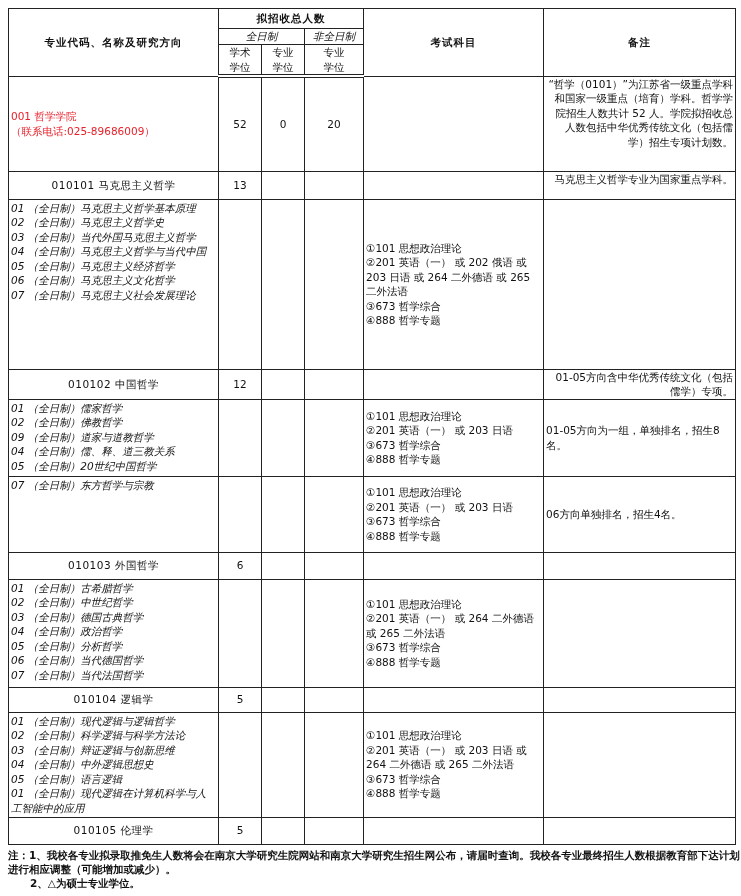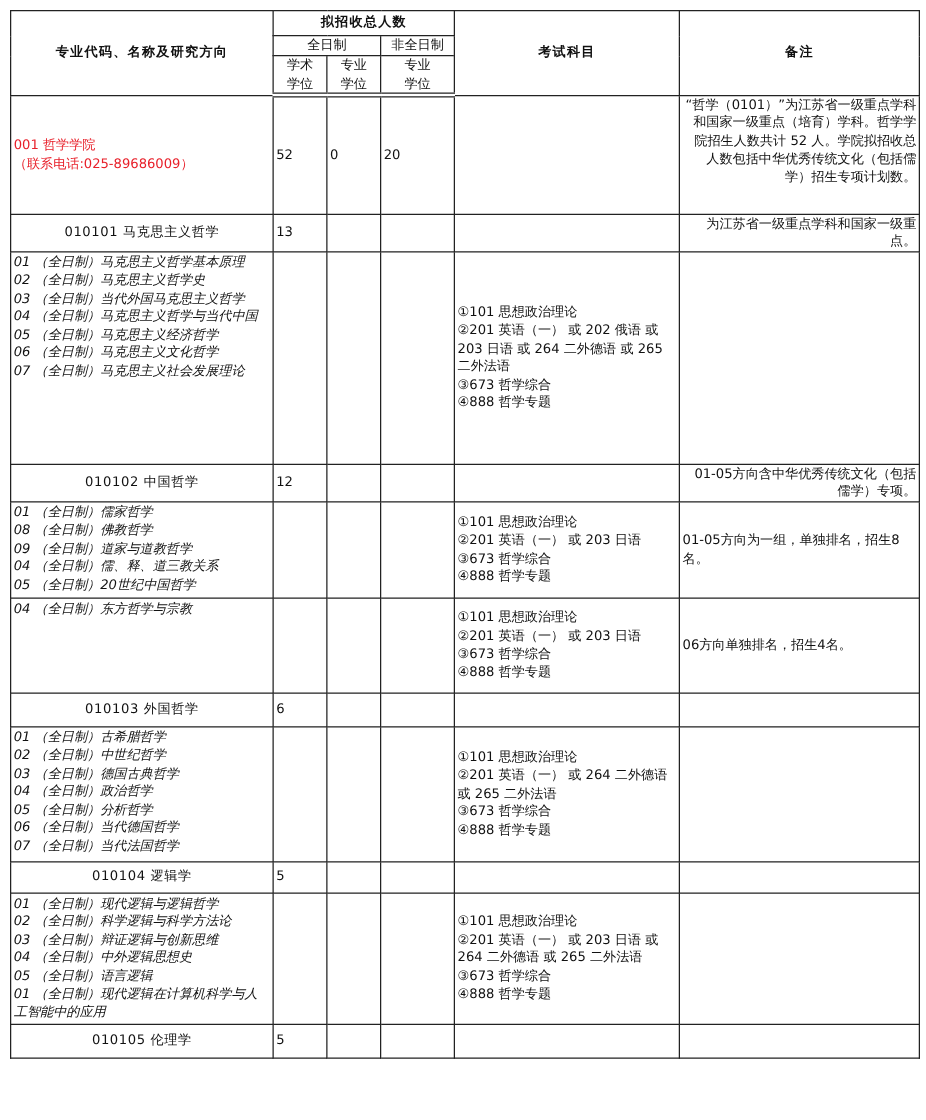"全日制" .h-sub { font-style: none -> italic }
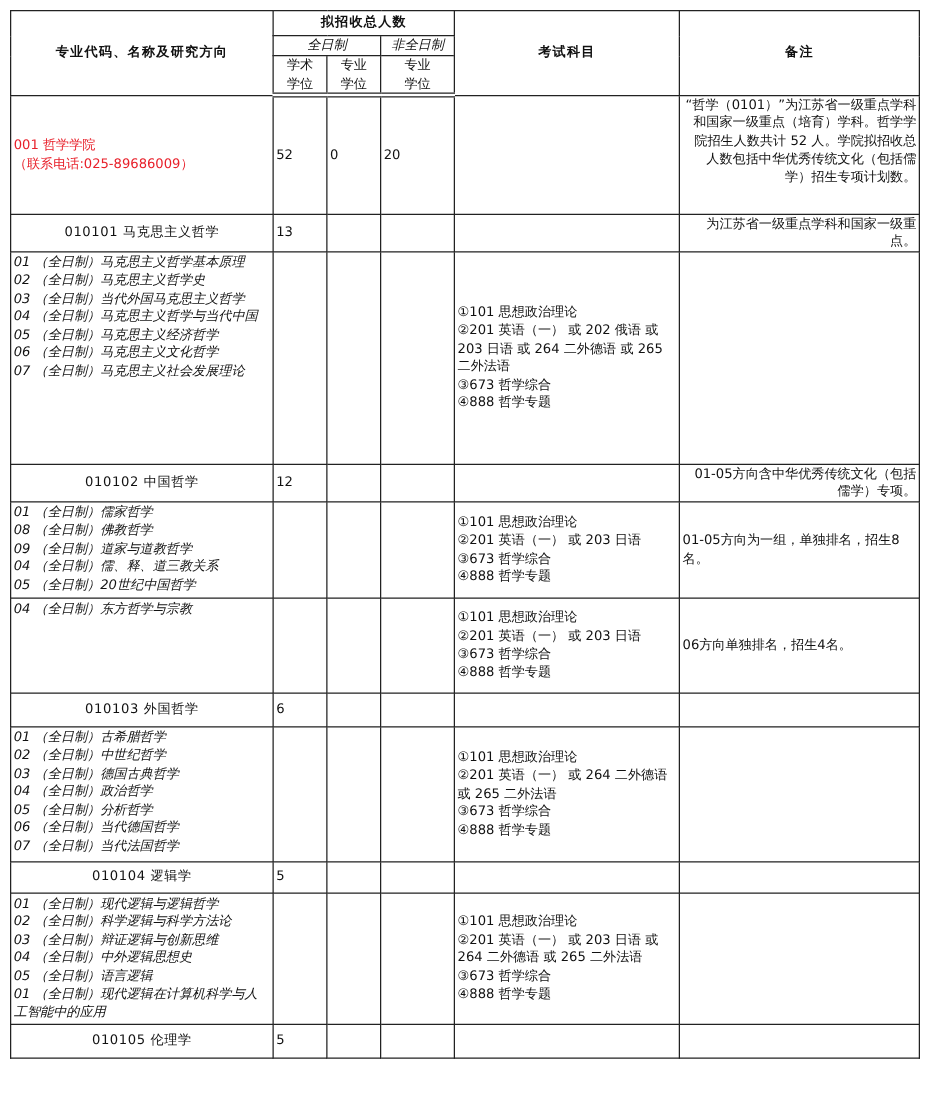"52" .num { text-align: left -> center }
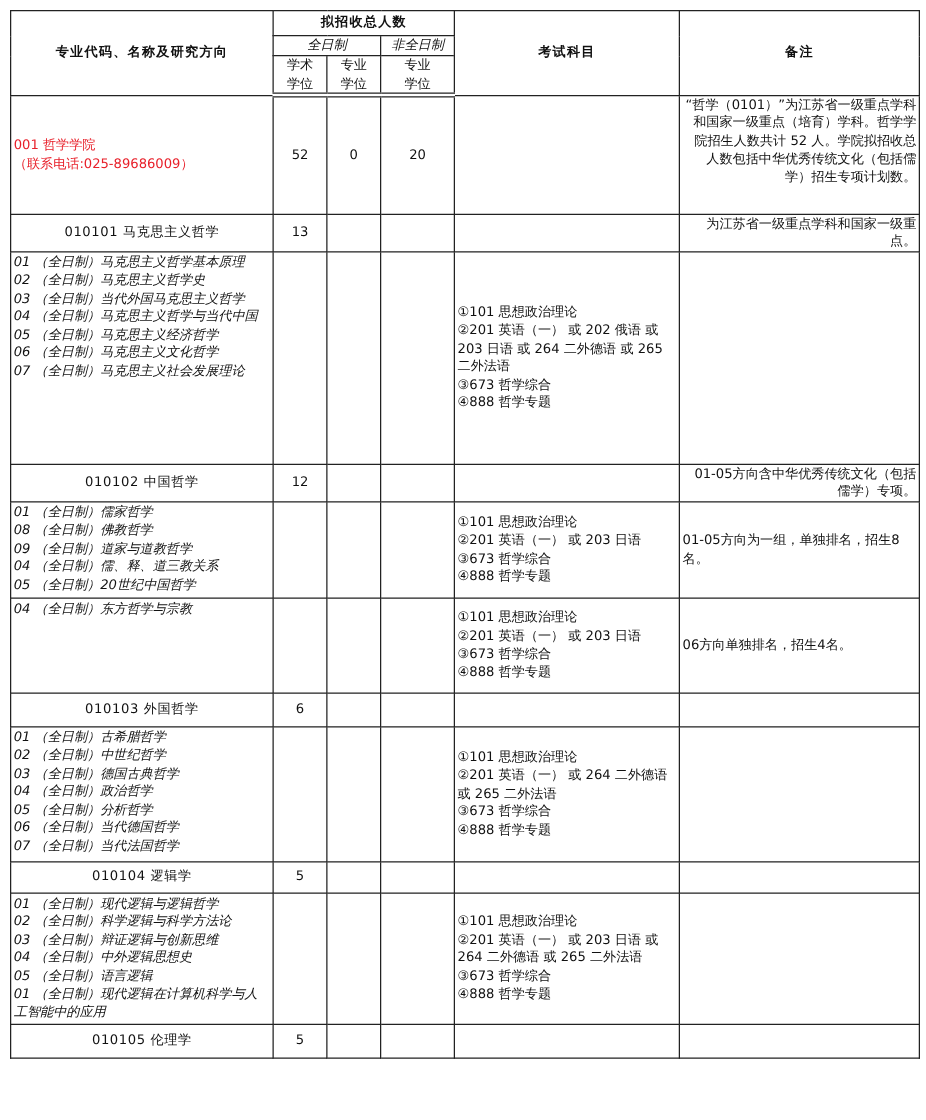"为江苏省一级重点学科和国家一级重点。" td.note { text: 为江苏省一级重点学科和国家一级重点 -> 马克思主义哲学专业为国家重点学科 }
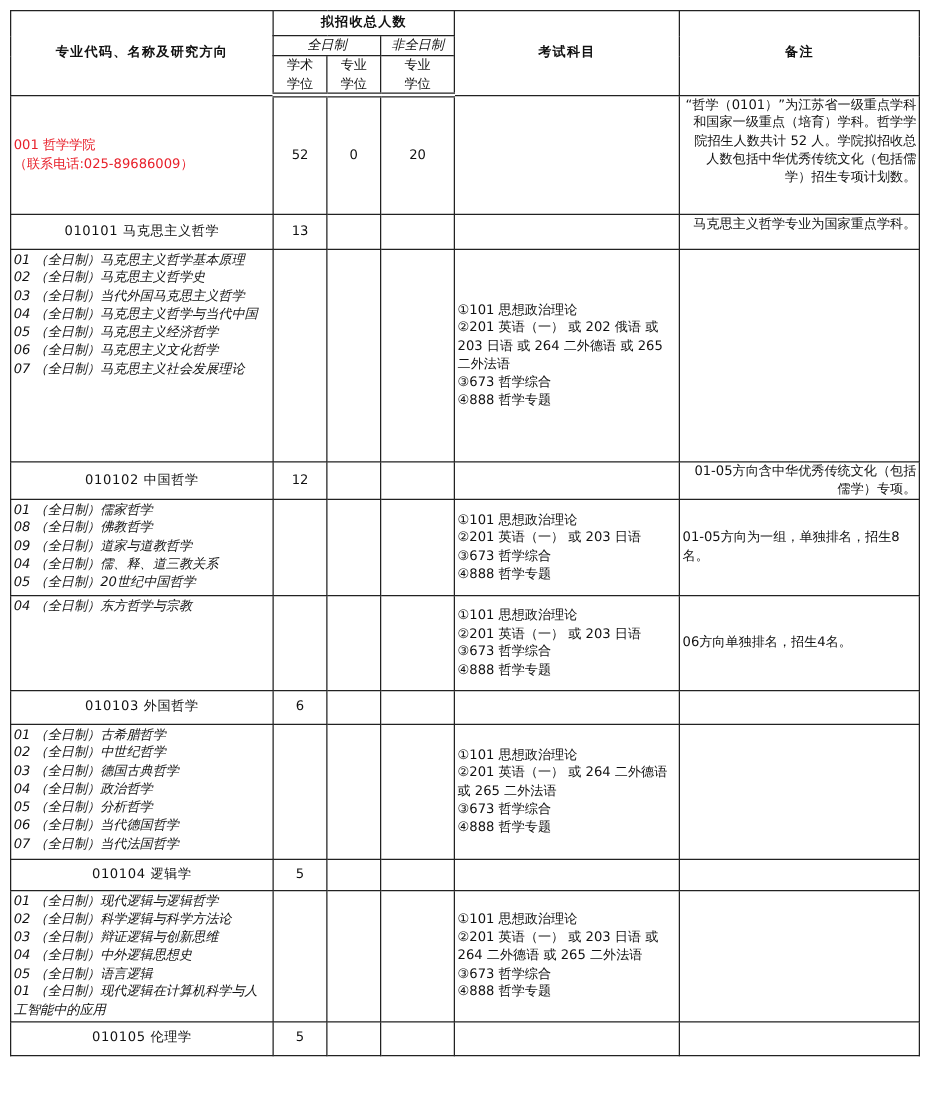"08 （全日制）佛教哲学" span.line { text: 08 -> 02 }
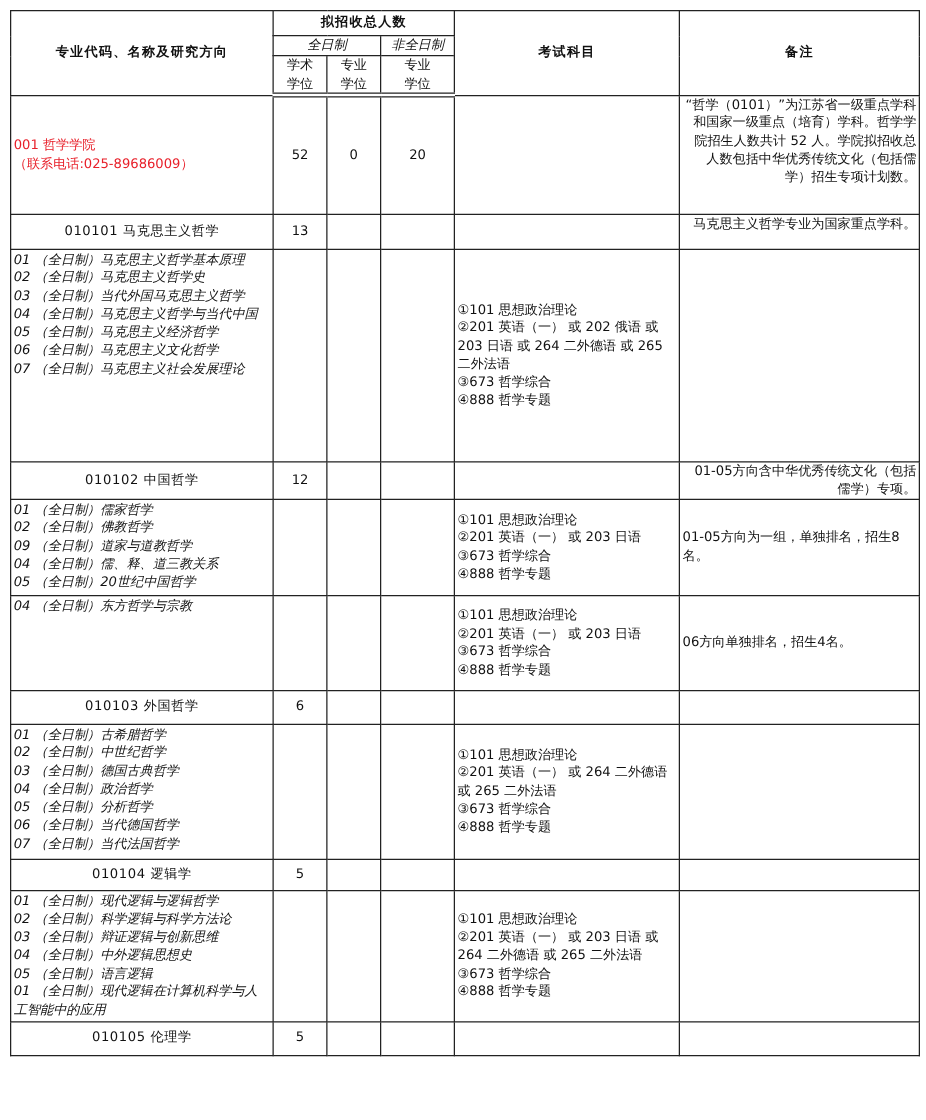"04 （全日制）东方哲学与宗教" span.line { text: 04 -> 07 }
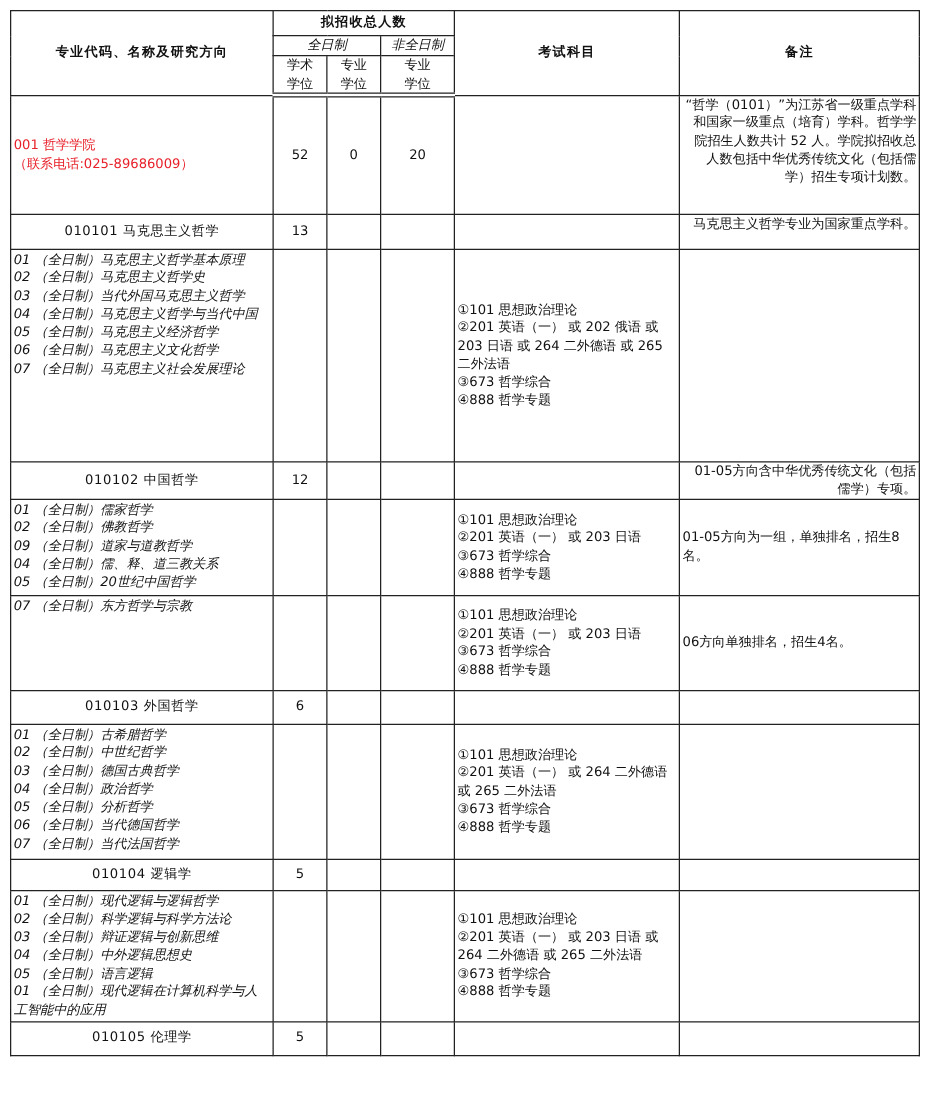"注：1、我校各专业拟录取推免生人数将会在南京大学研究生院网站和南京大学研究生招生" div { html: none -> <div>注：1、我校各专业拟录取推免生人数将会在南京大学研究生院网站和南京大学研究生招生网公布，请届时查询。我校各专业最终招生人数根据教育部下达计划进行相应调整（可能增加或减少）。</div> }
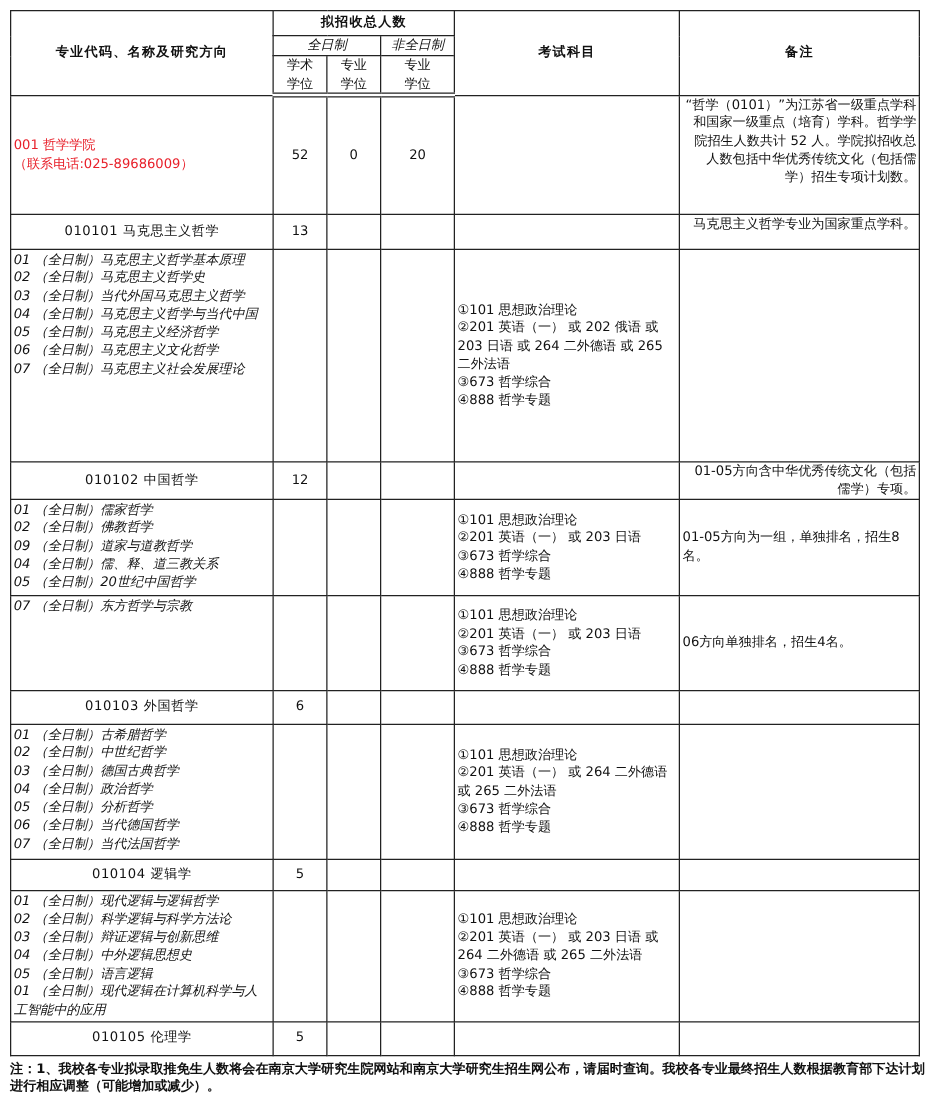"2、△为硕士专业学位。" div.l2 { html: none -> <div>2、△为硕士专业学位。</div> }
